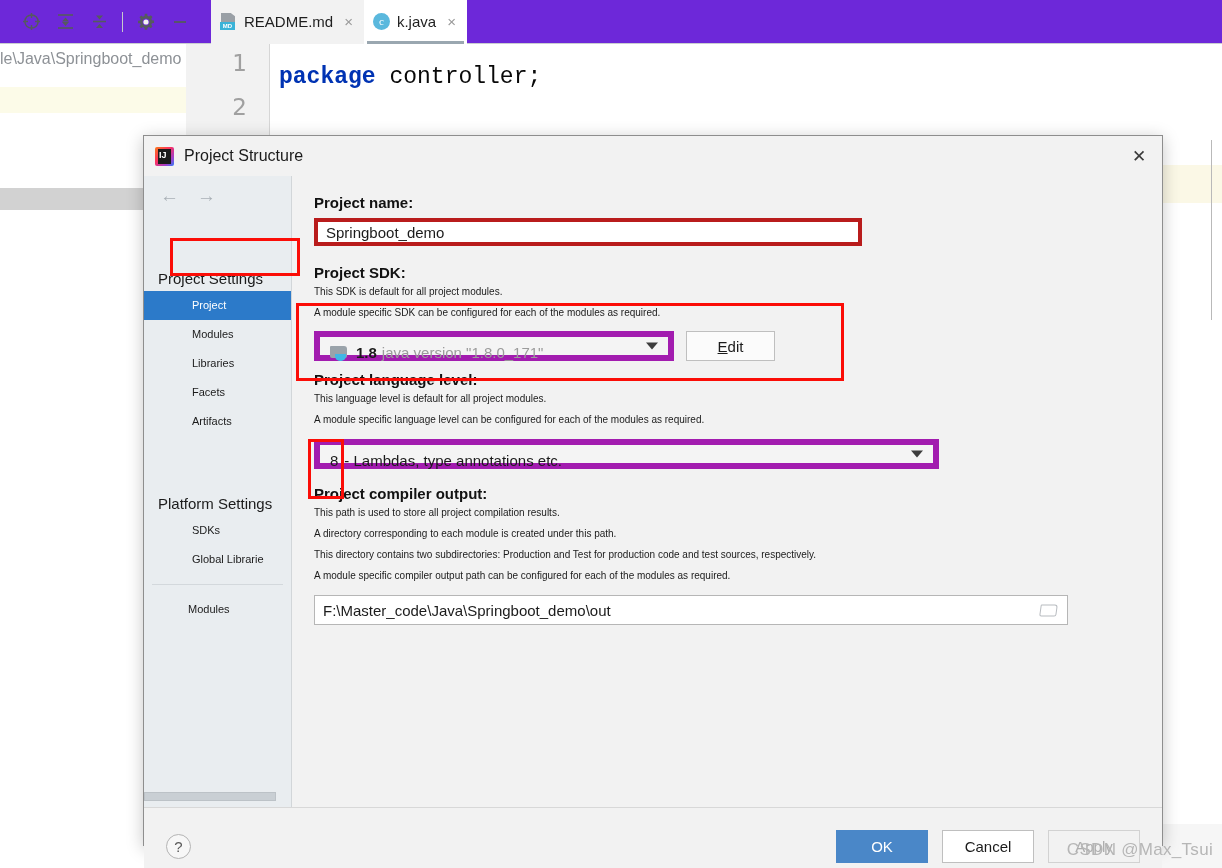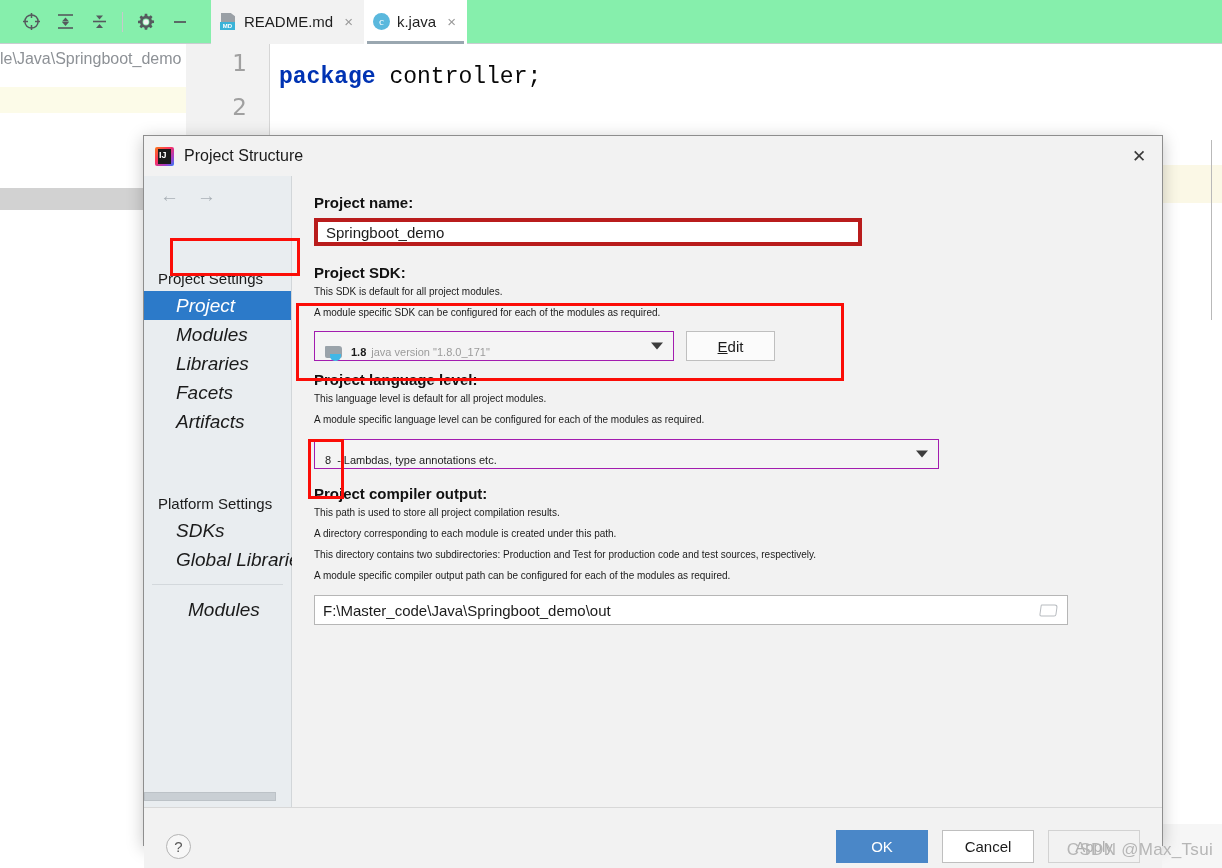"README.md" .ide-toolbar { background: #86efac -> #6d28d9 }
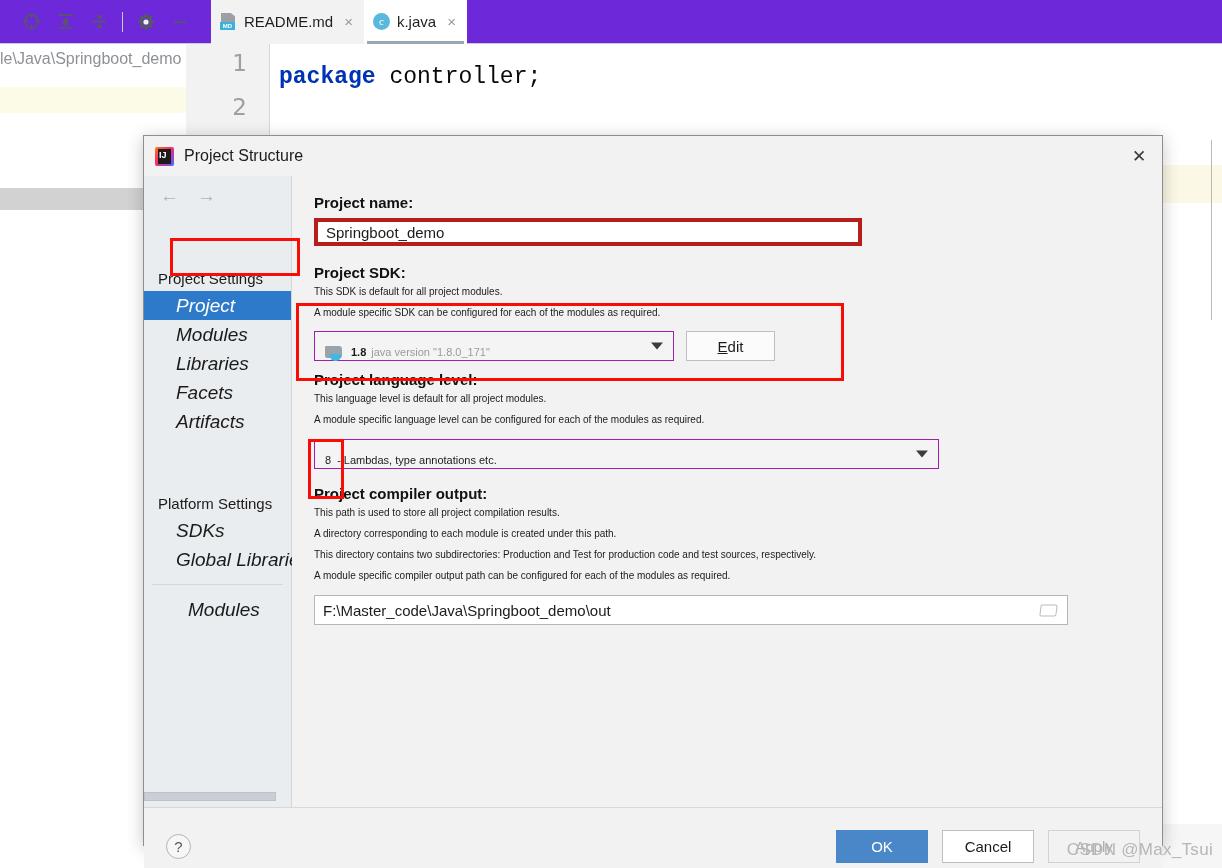"Project" .side-item { font-size: 19px -> 11px; font-style: italic -> none; padding: 5px 0 5px 32px -> 5px 0 5px 48px }
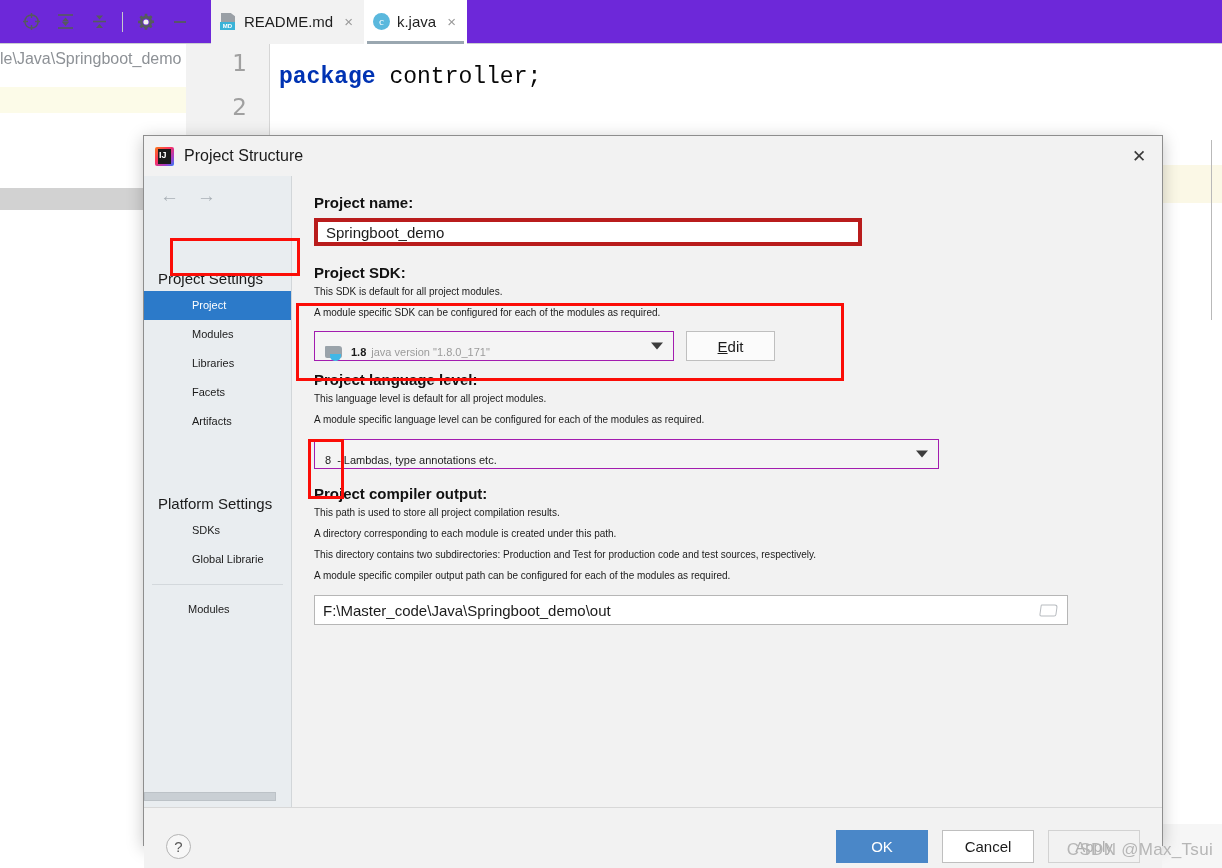"1.8" .combo { border: 1px solid #a21caf -> 6px solid #a21caf; font-size: 11px -> 15px }
